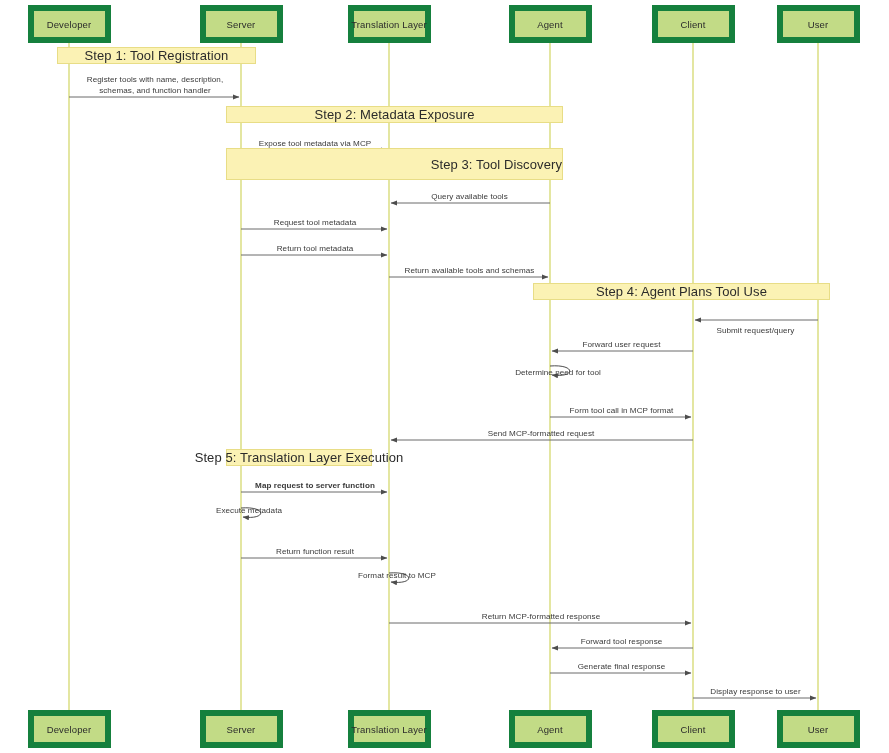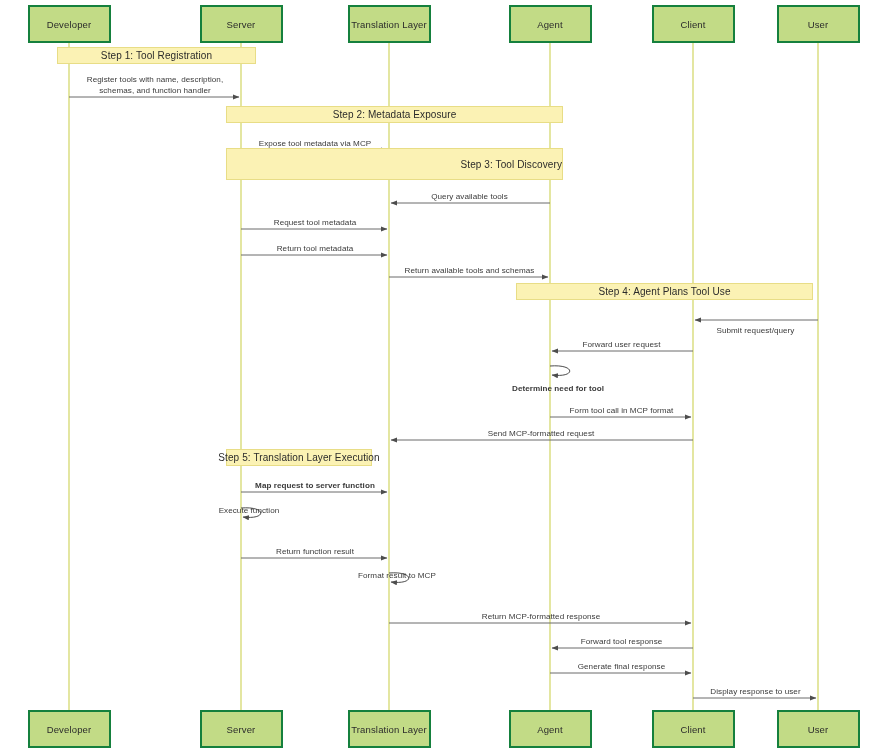"Developer" .actor-box { border: 2px solid #15803d -> 6px solid #15803d }
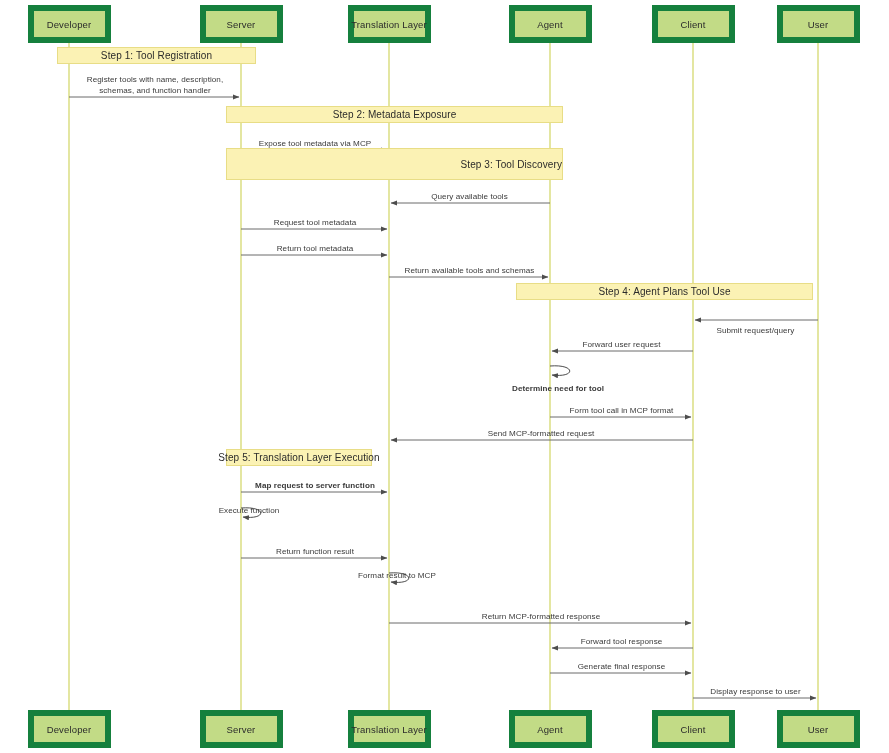"Step 1: Tool Registration" .banner-label { font-size: 10px -> 13px }
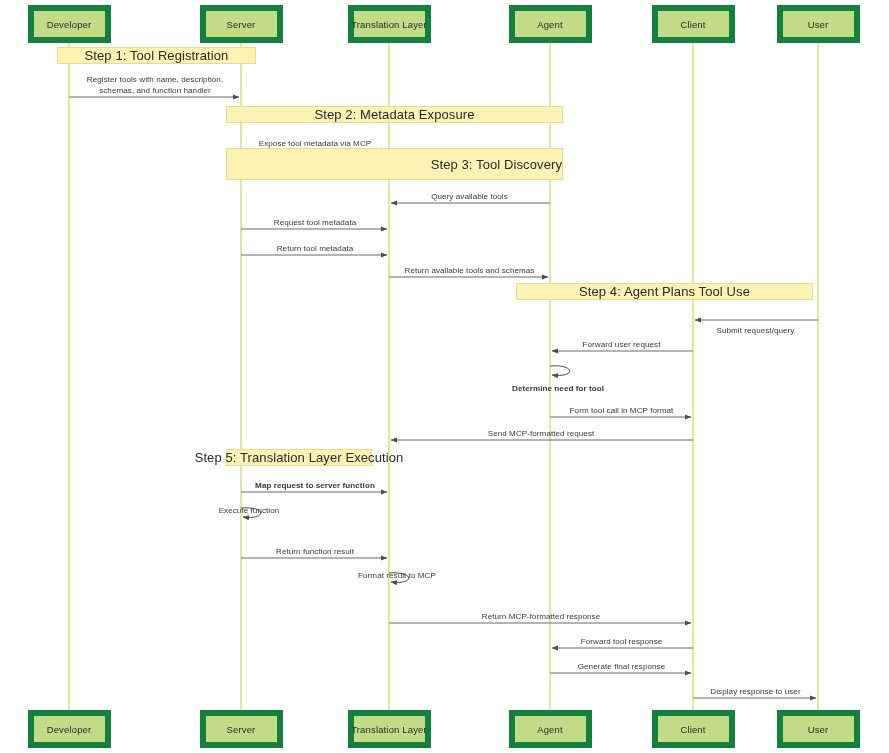"Step 4: Agent Plans Tool" div.banner { left: 516px -> 533px }
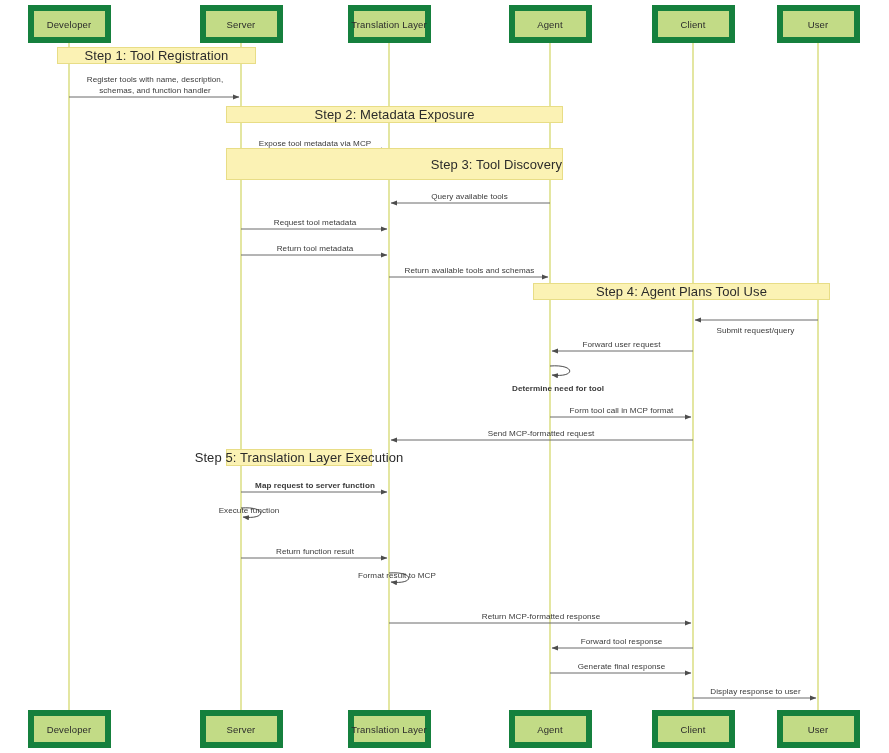"Determine need for tool" div.msg-label { font-weight: bold -> none; top: 384px -> 368px }
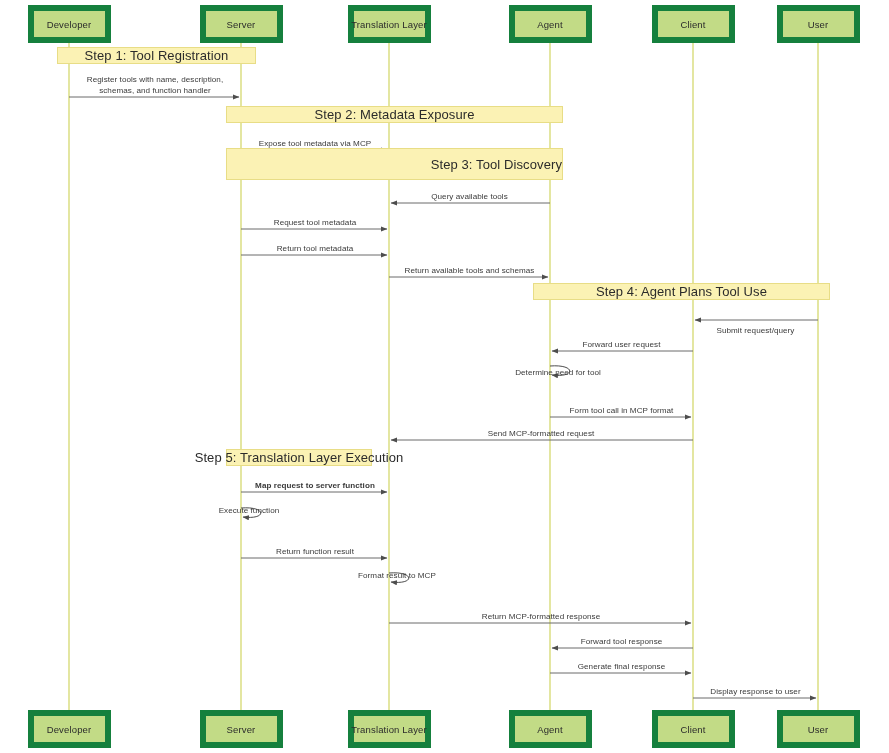"Execute function" div.msg-label { text: function -> metadata }
